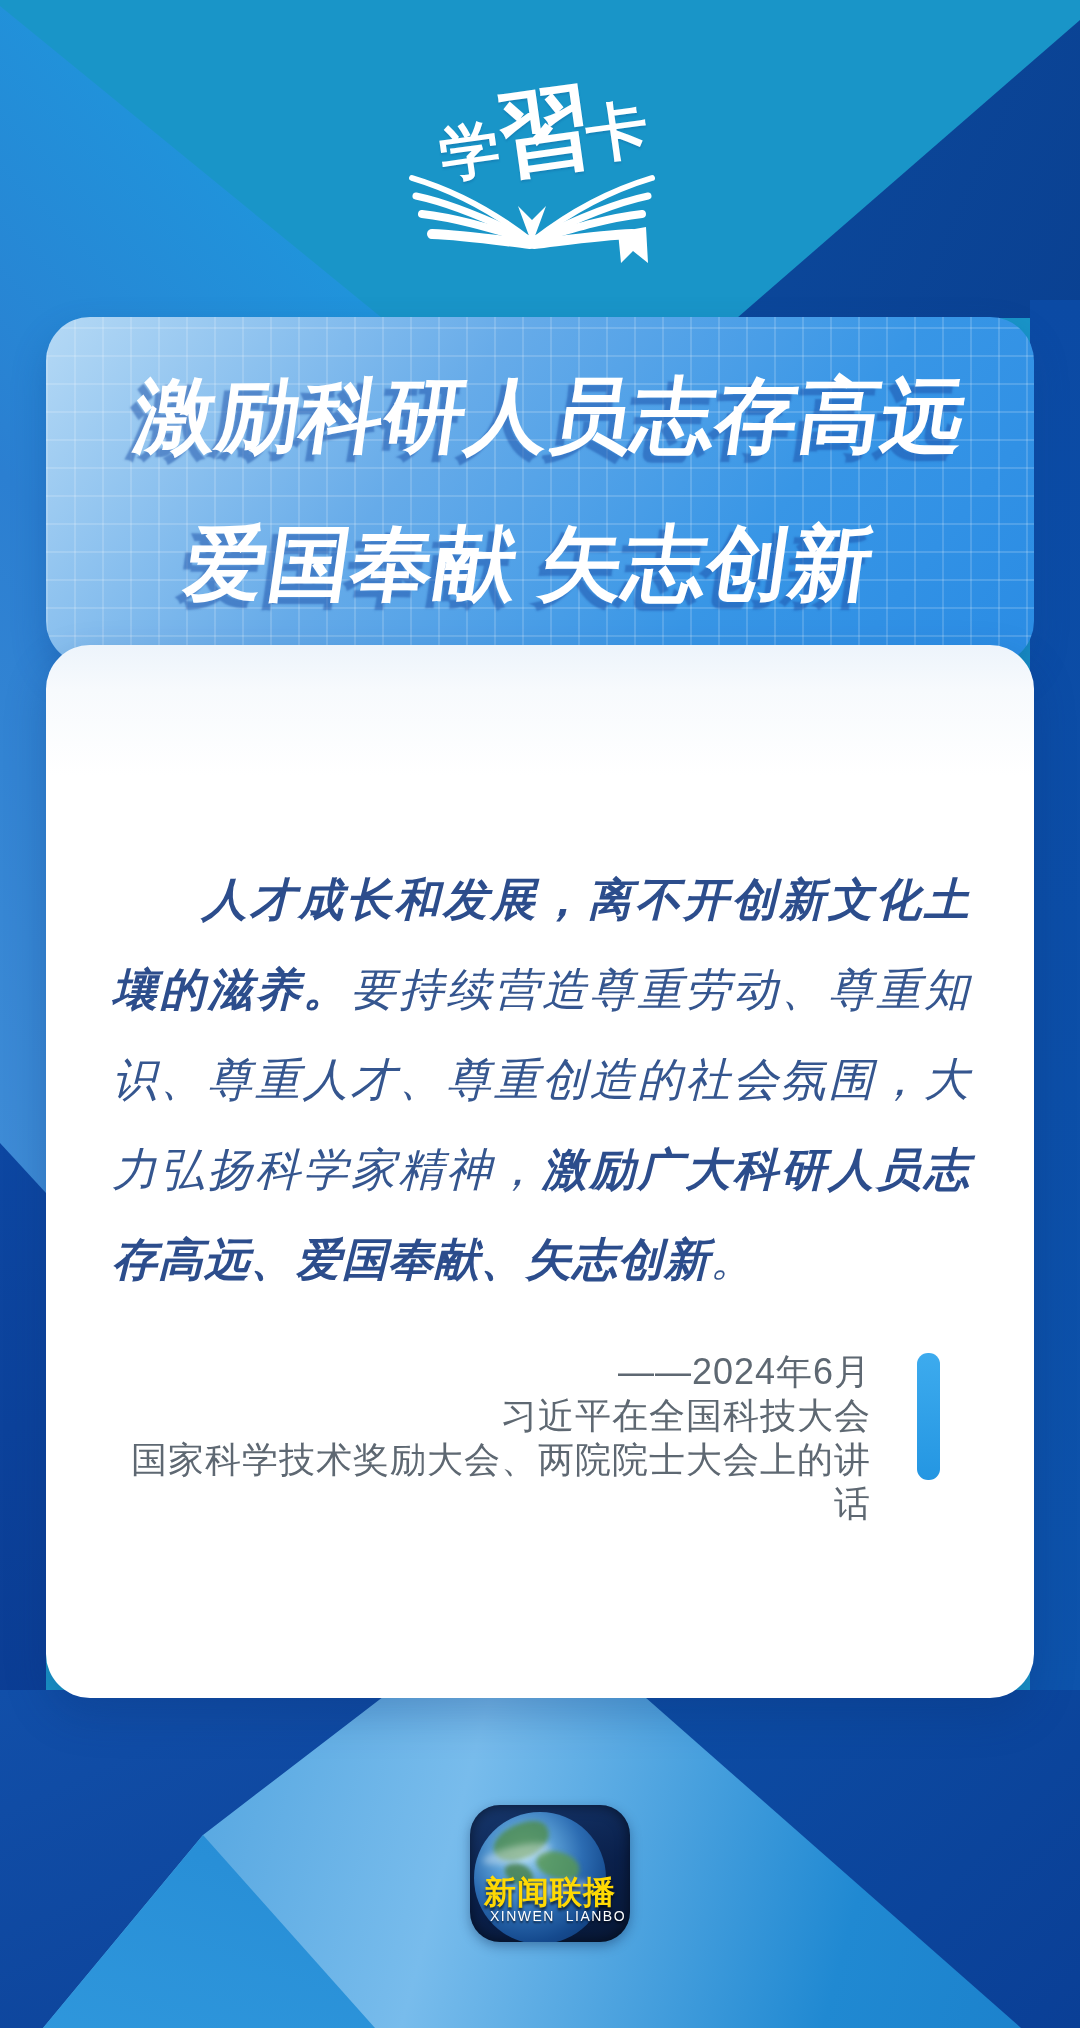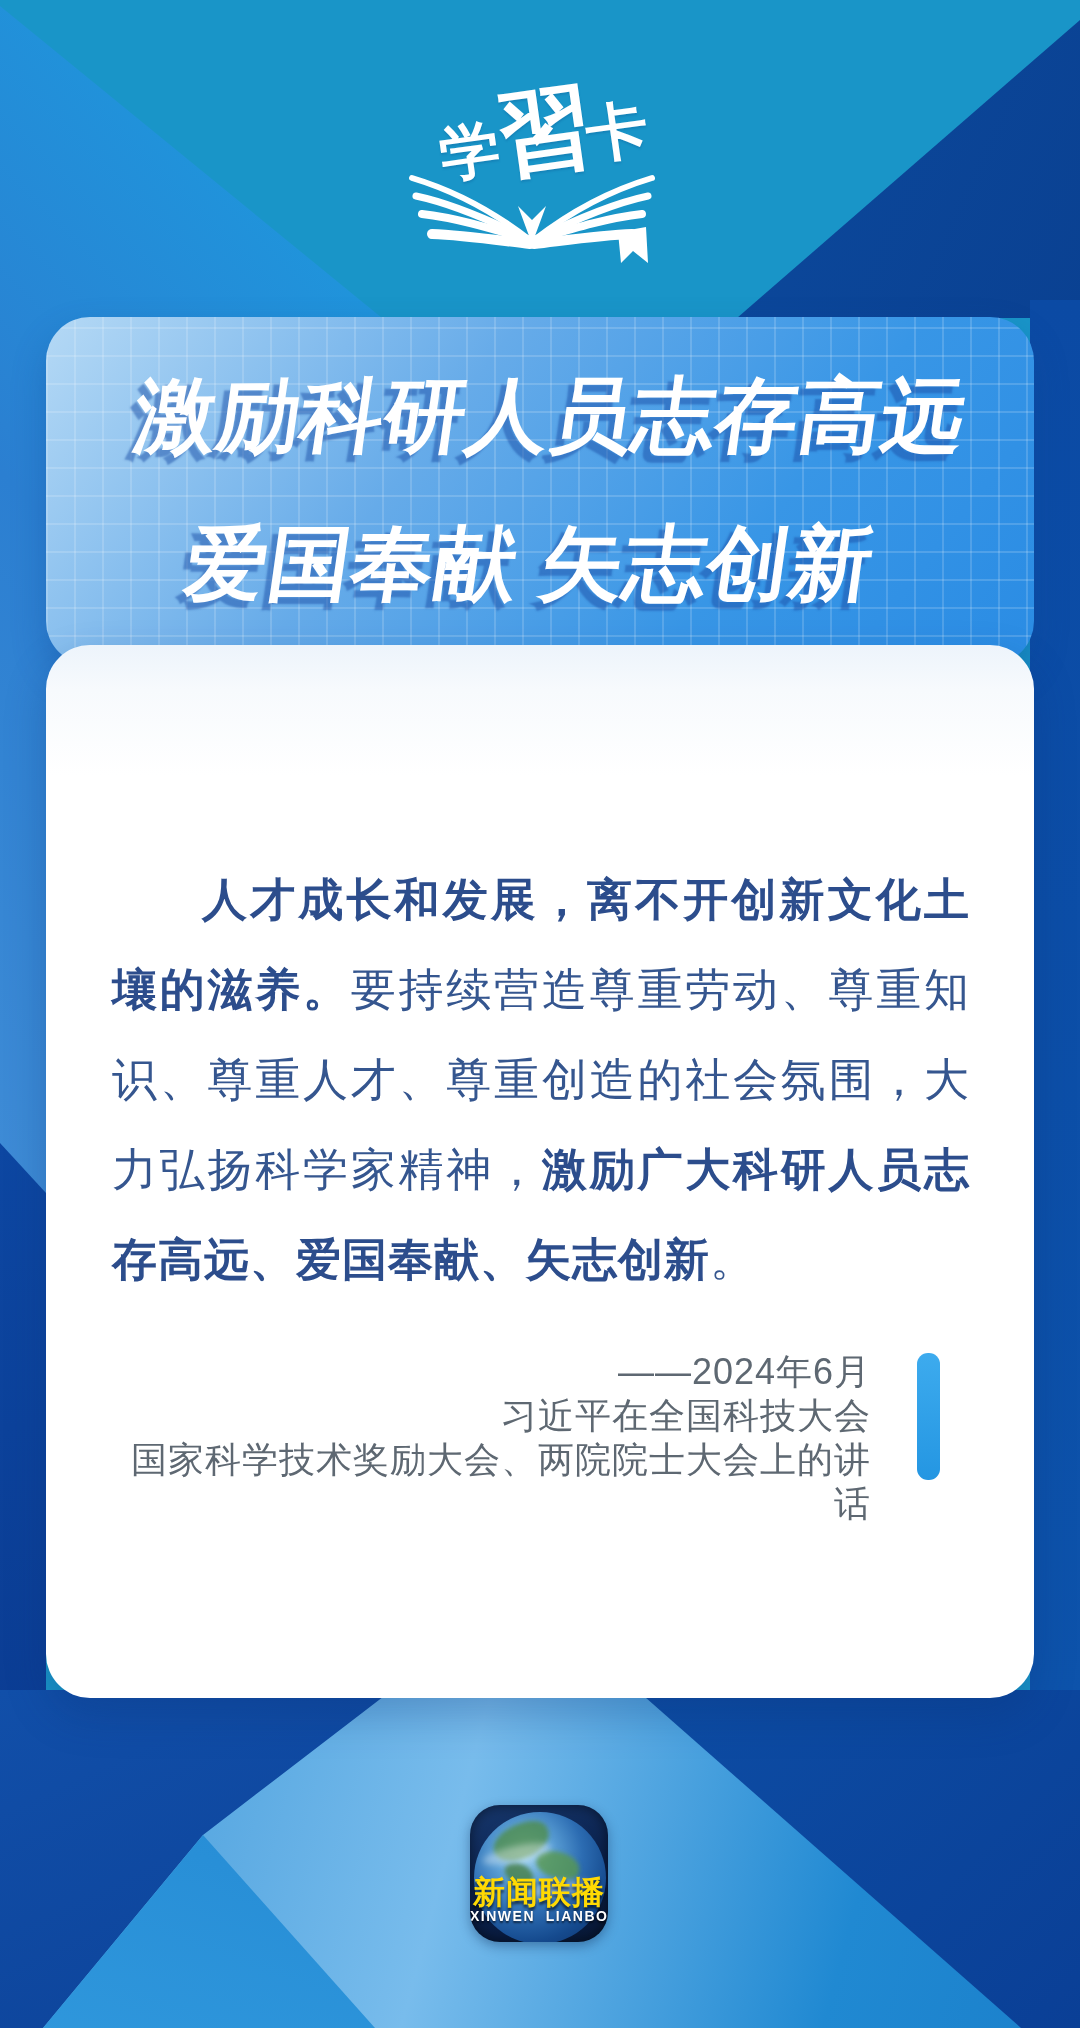"人才成长和发展，离不开创新文化土壤的滋养。要持续营造尊重劳动、尊重知识、尊重人才" .quote-par { font-style: none -> italic }
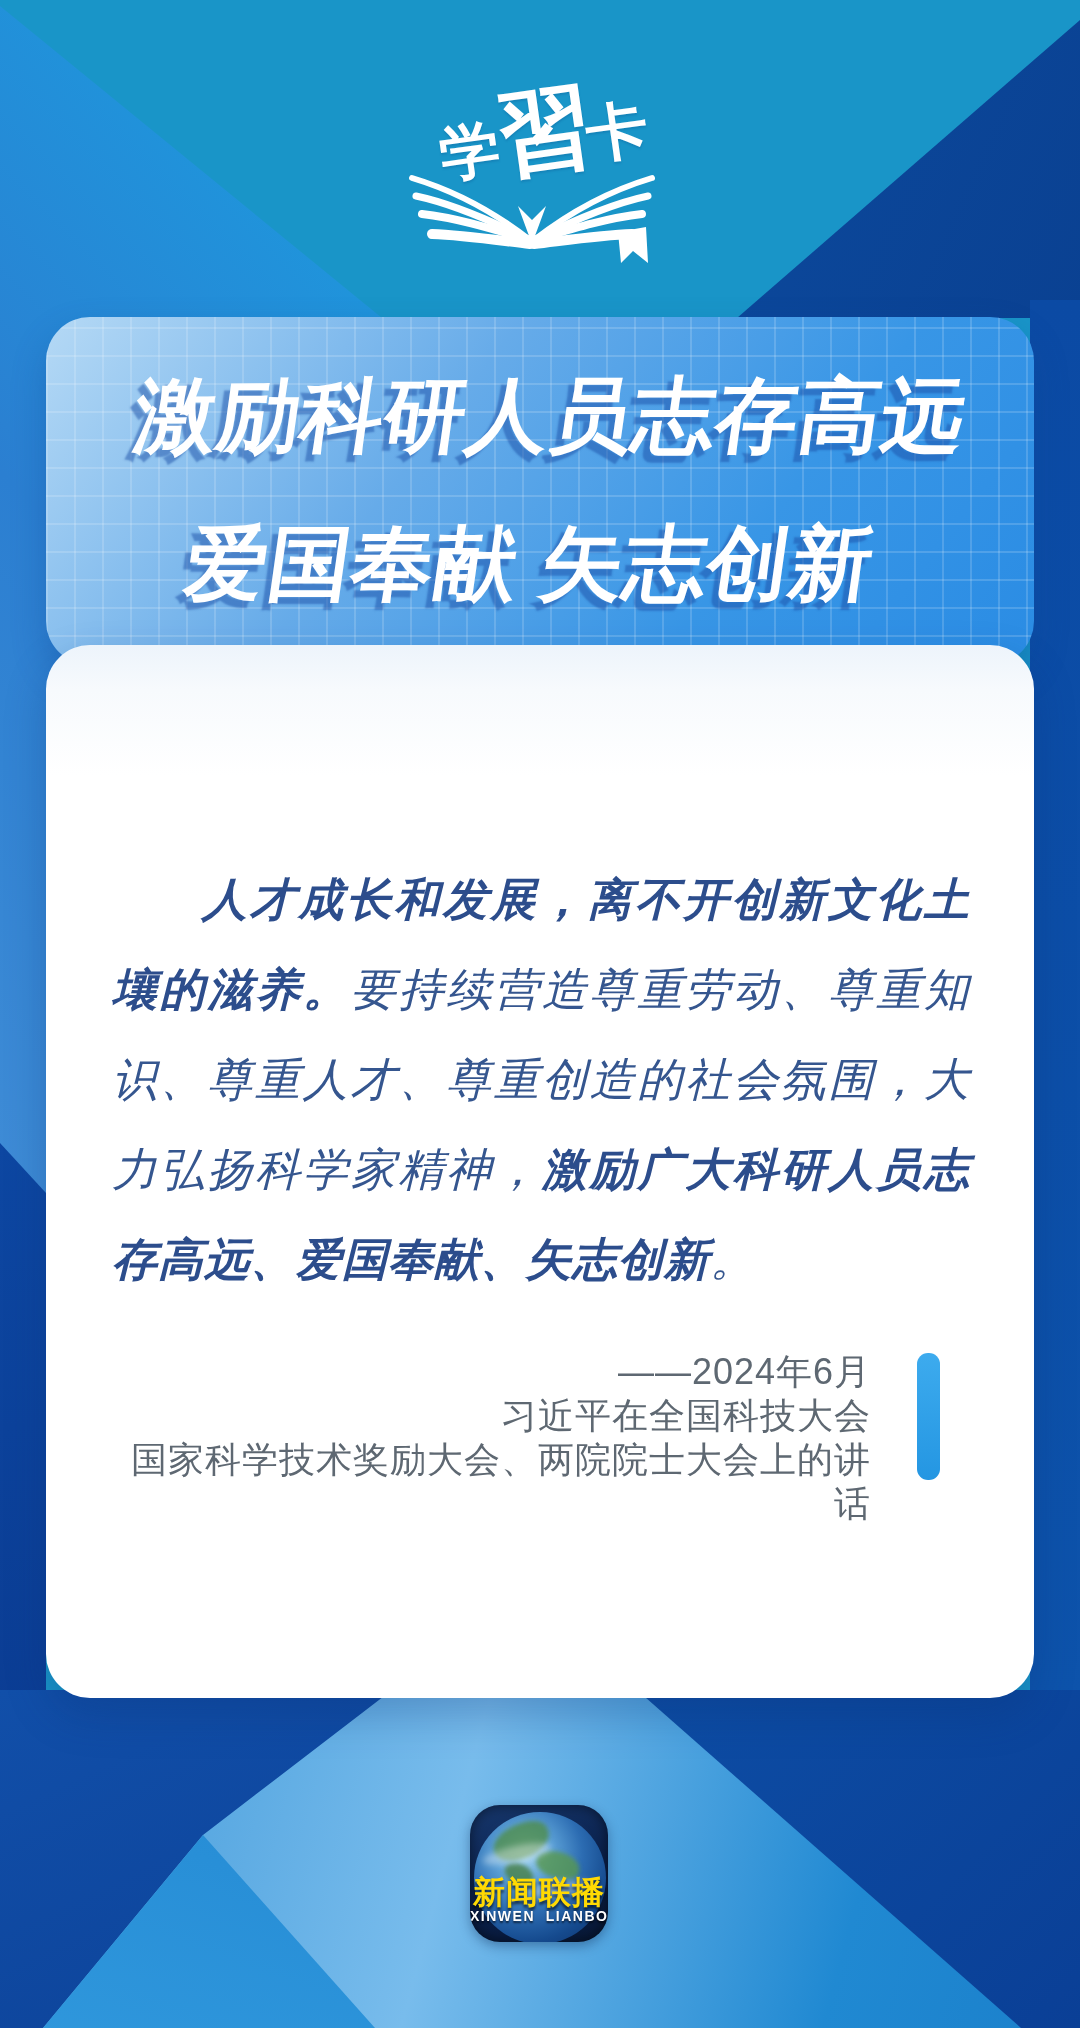"新闻联播" .app-icon { width: 138px -> 160px }
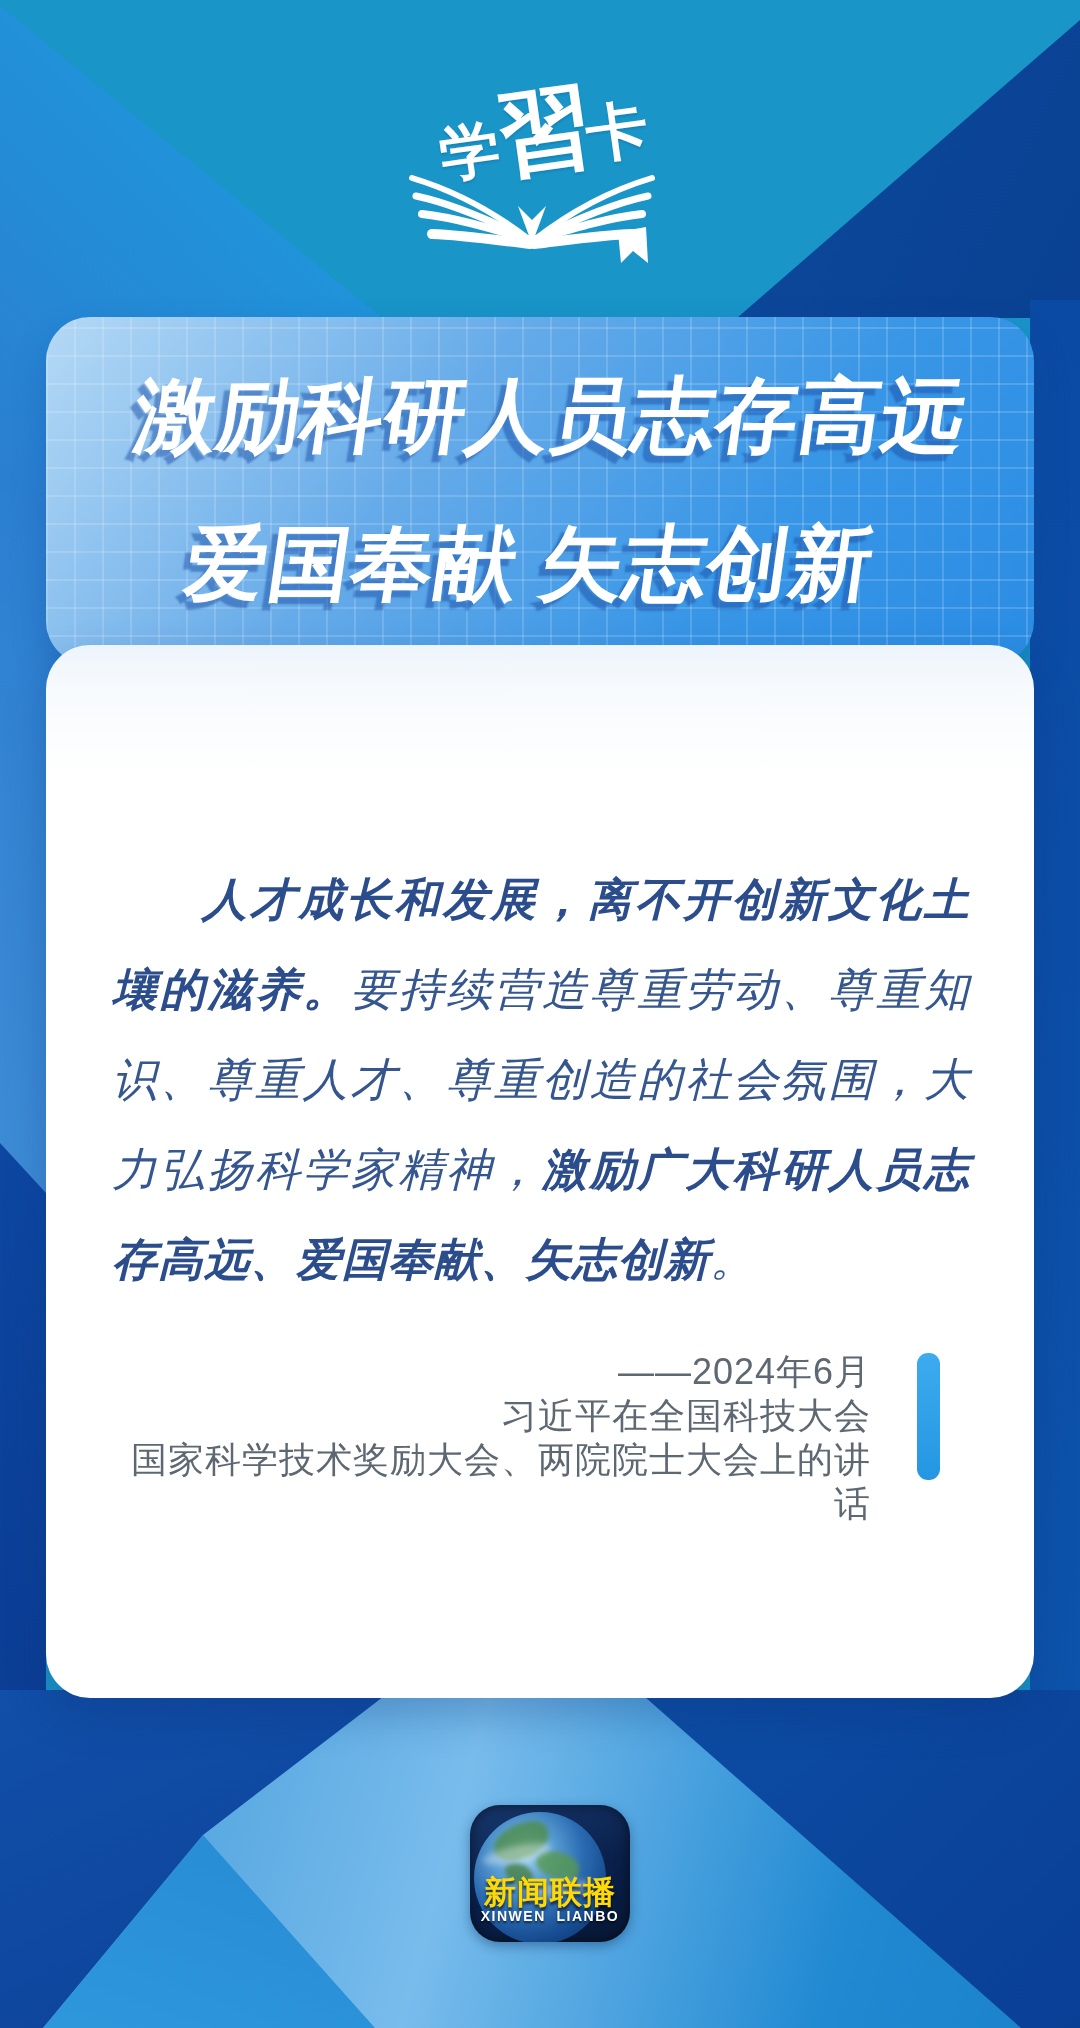"XINWEN LIANBO" .app-en { font-weight: 700 -> 400; left: 0 -> 8px }
